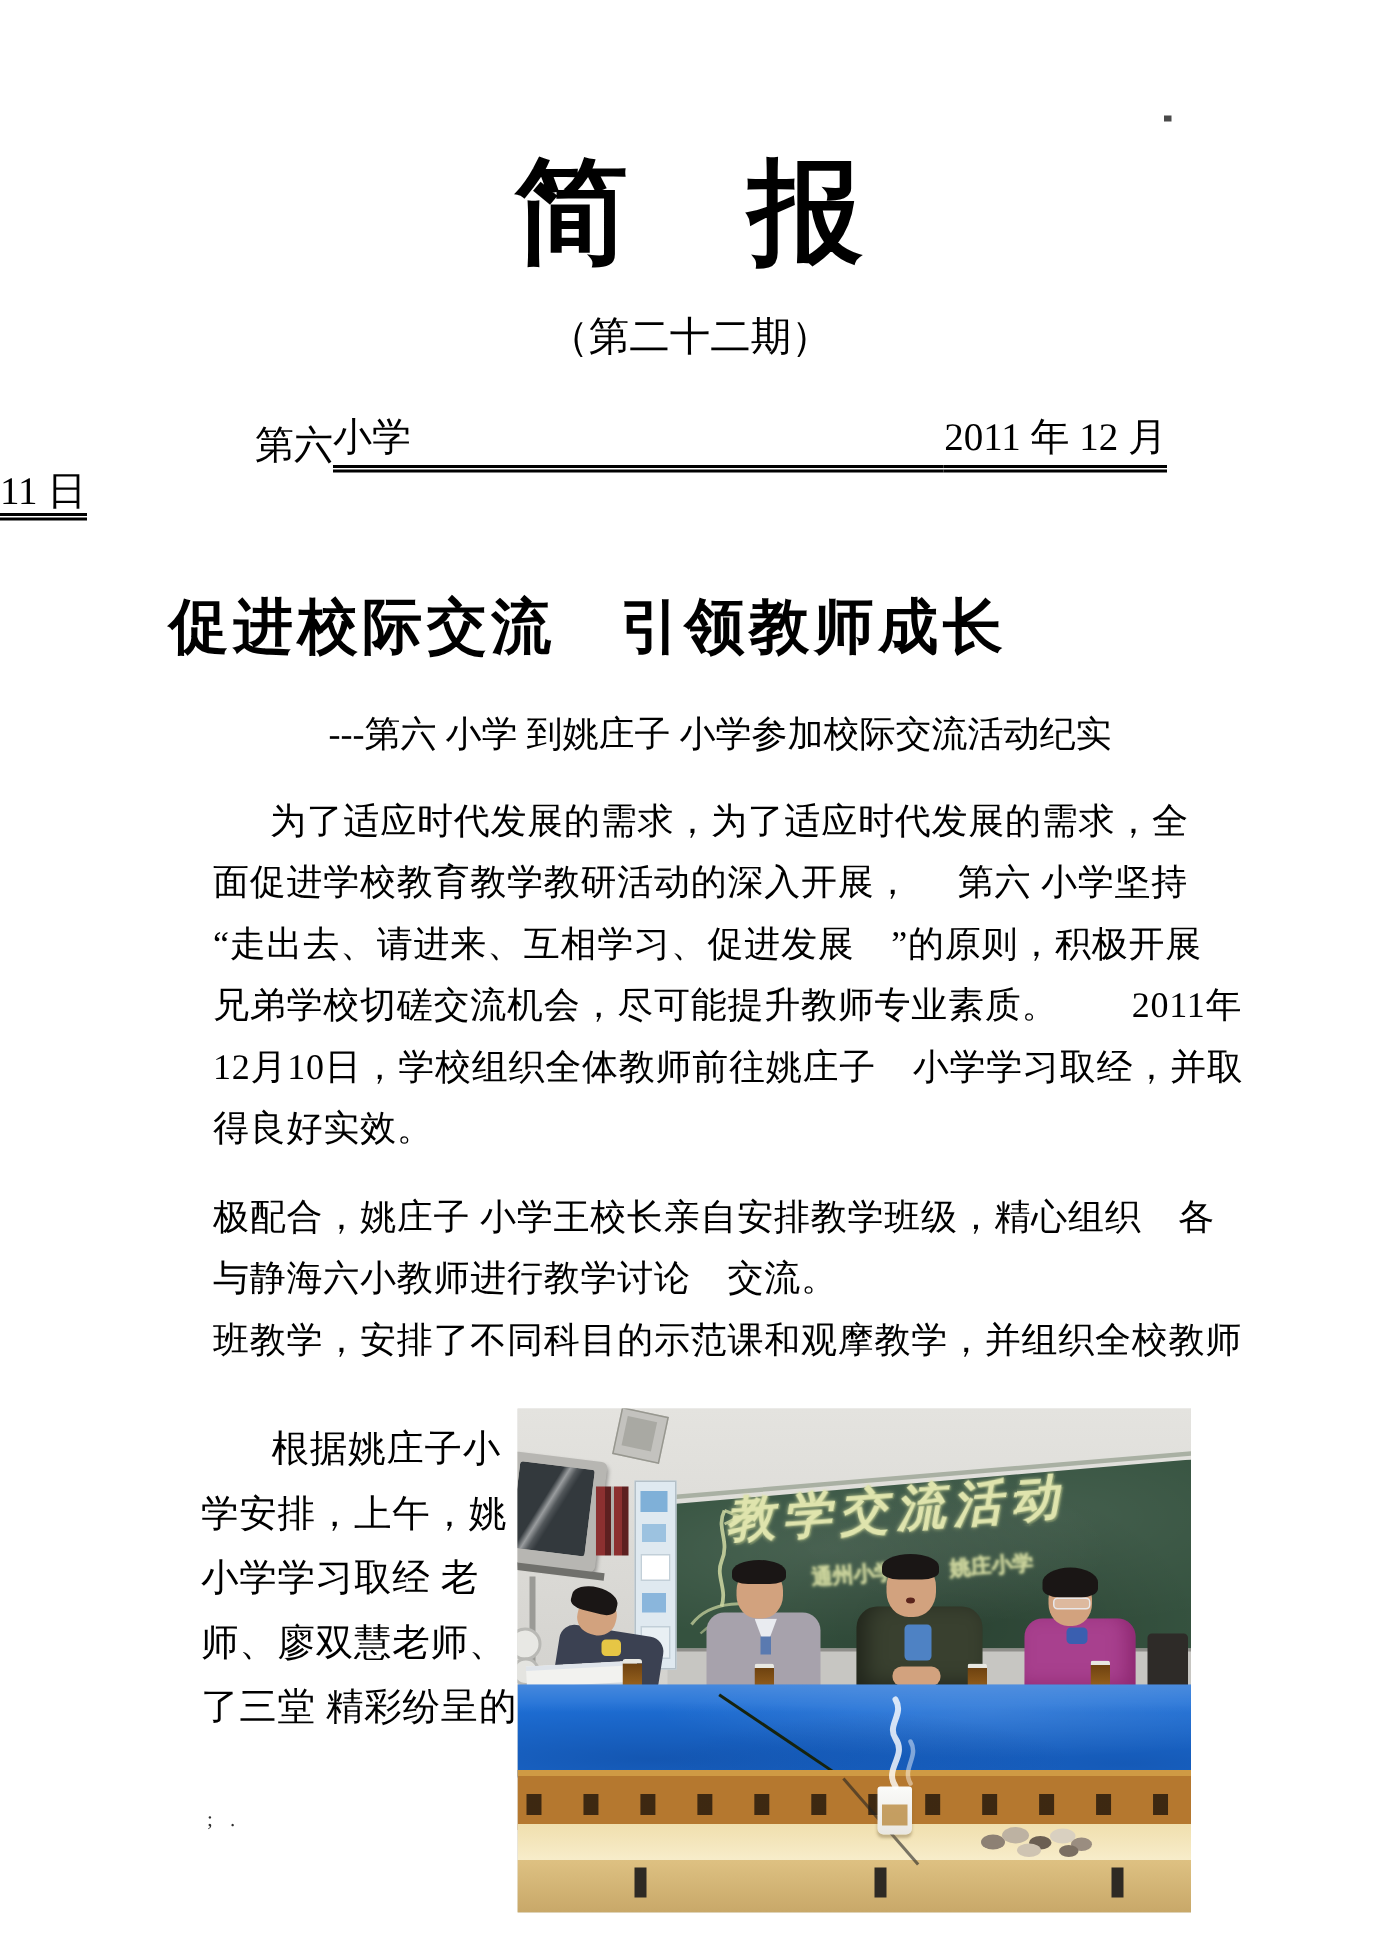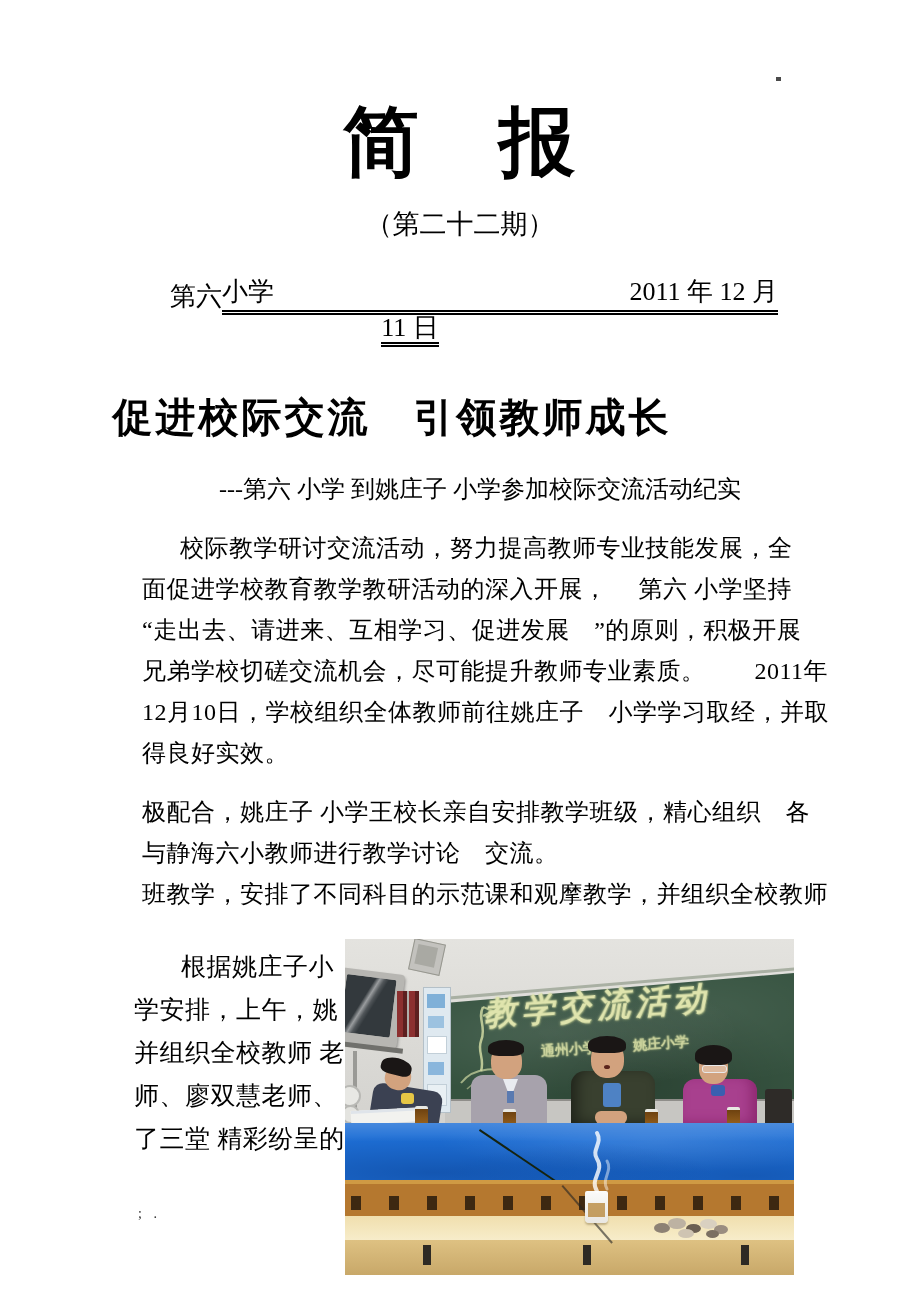"11 日" .datewrap { text-align: center -> none }
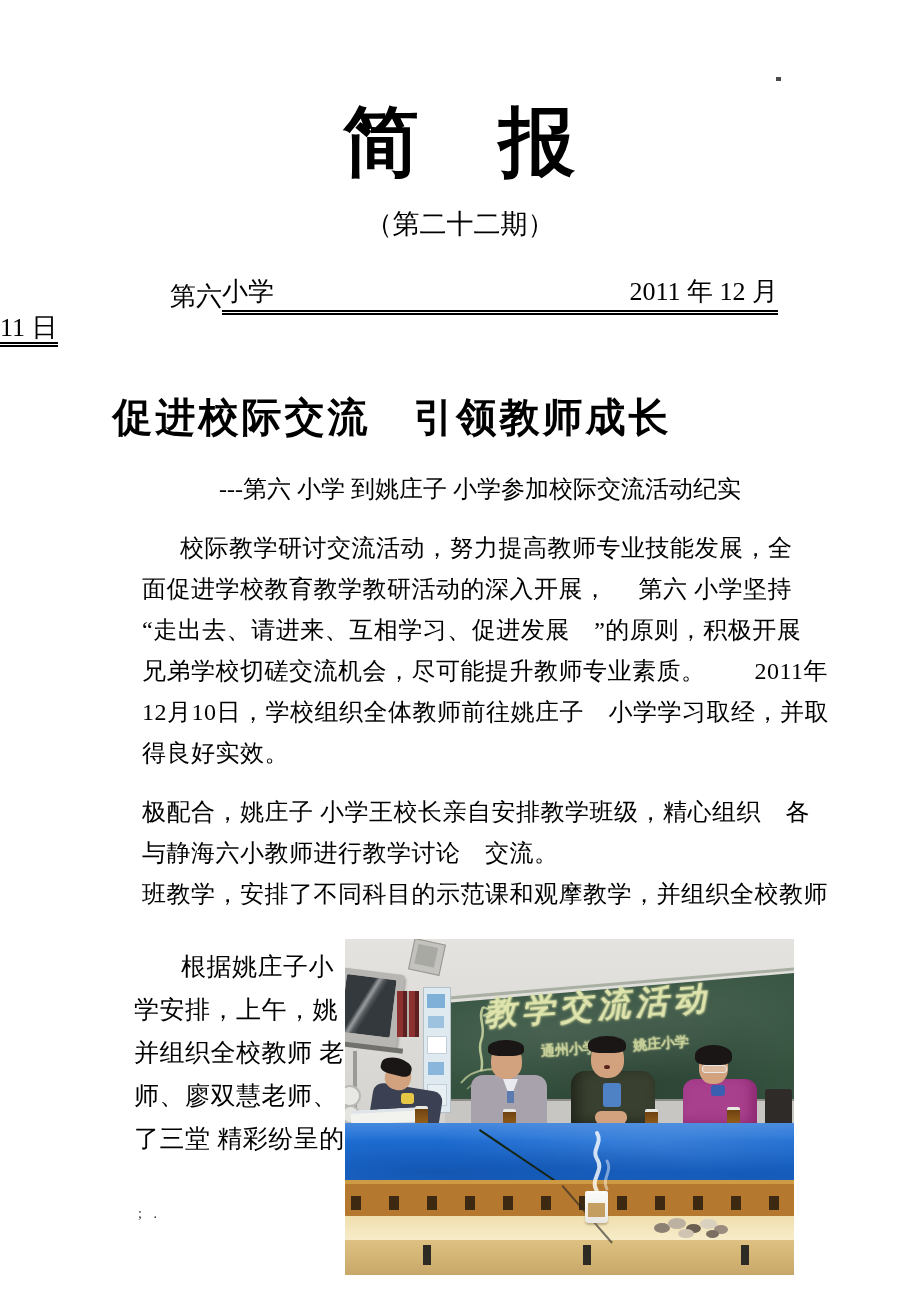"校际教学研讨交流活动，努力提高教师专业技能发展，全" div.bl { text: 校际教学研讨交流活动，努力提高教师专业技能发展 -> 为了适应时代发展的需求，为了适应时代发展的需求 }
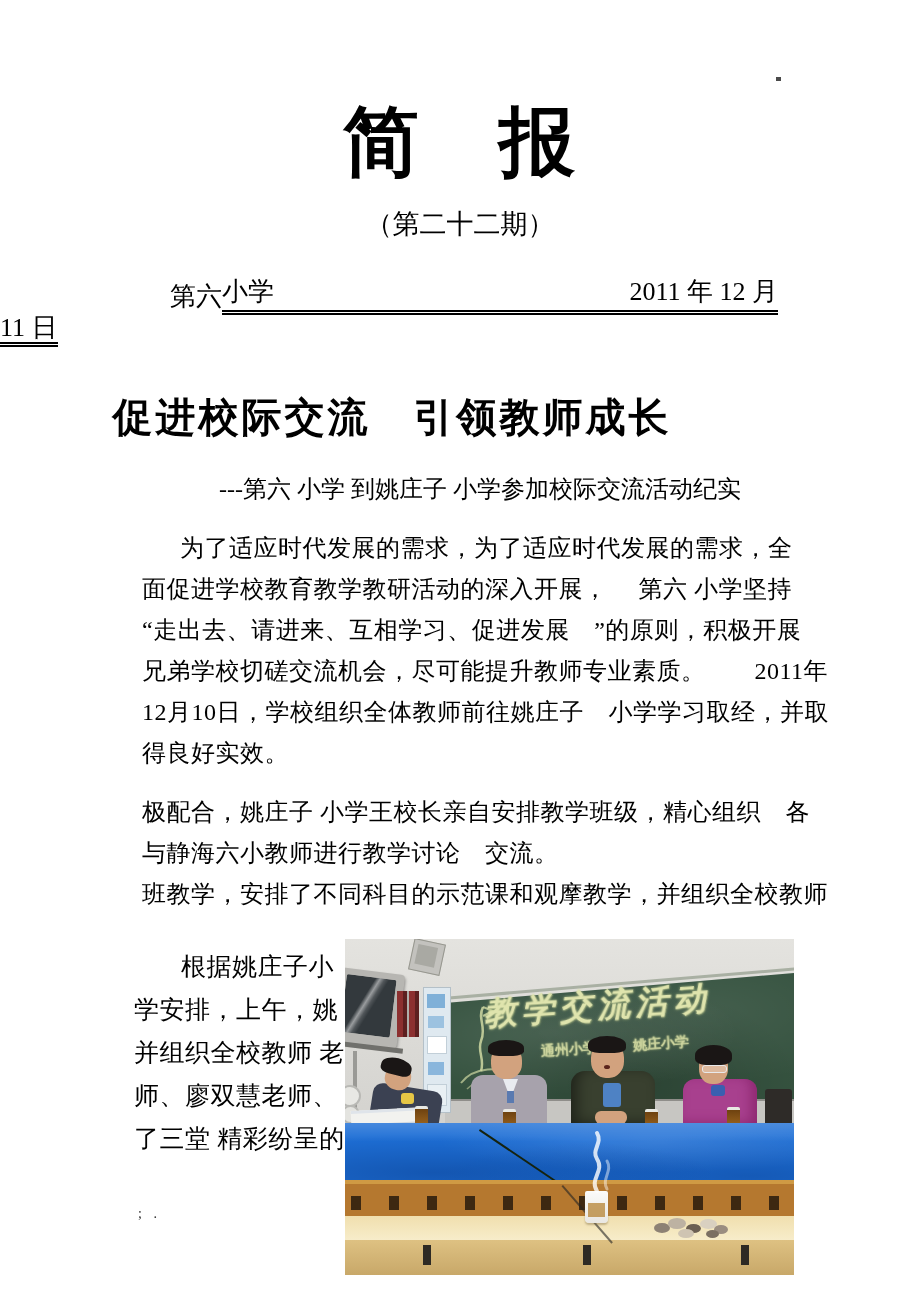"并组织全校教师 老" div.bl { text: 并组织全校教师 -> 小学学习取经 }
